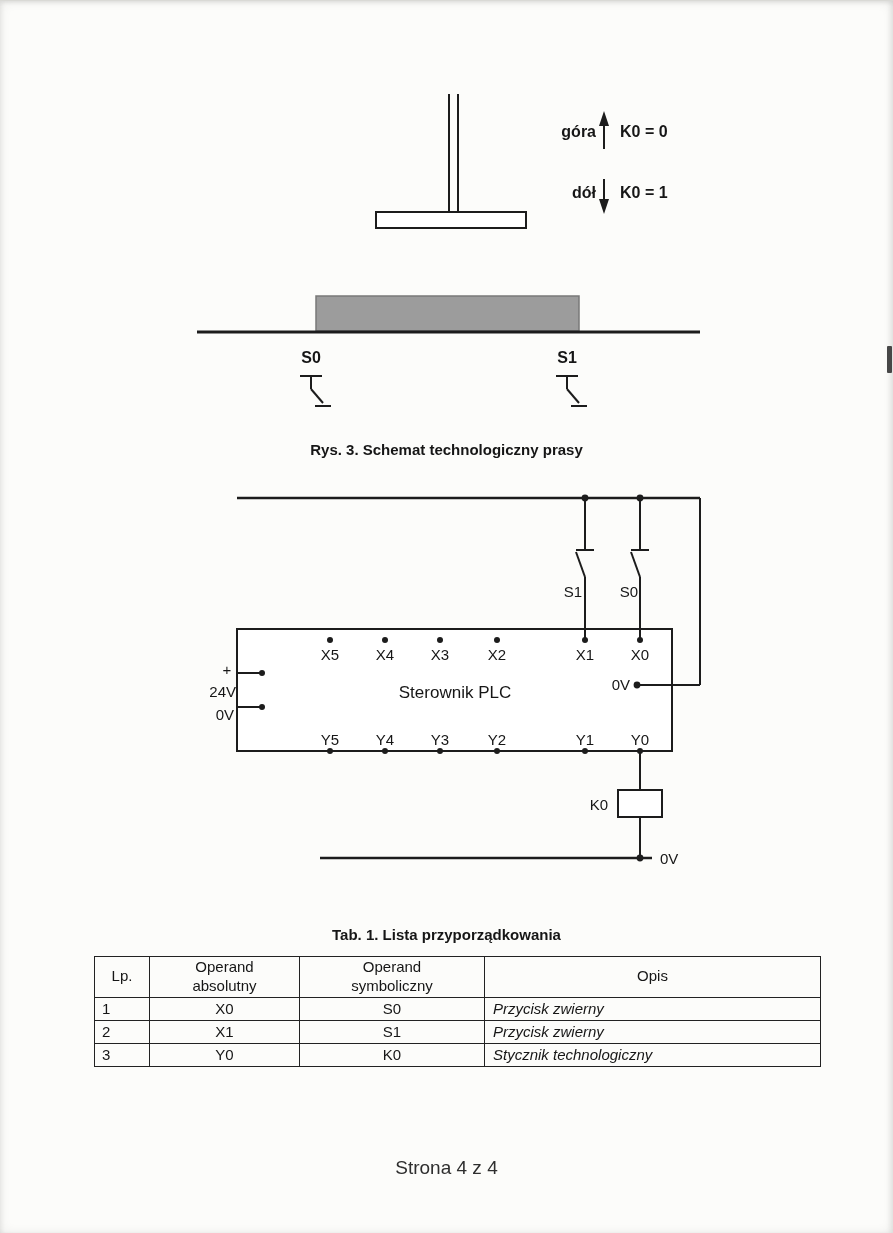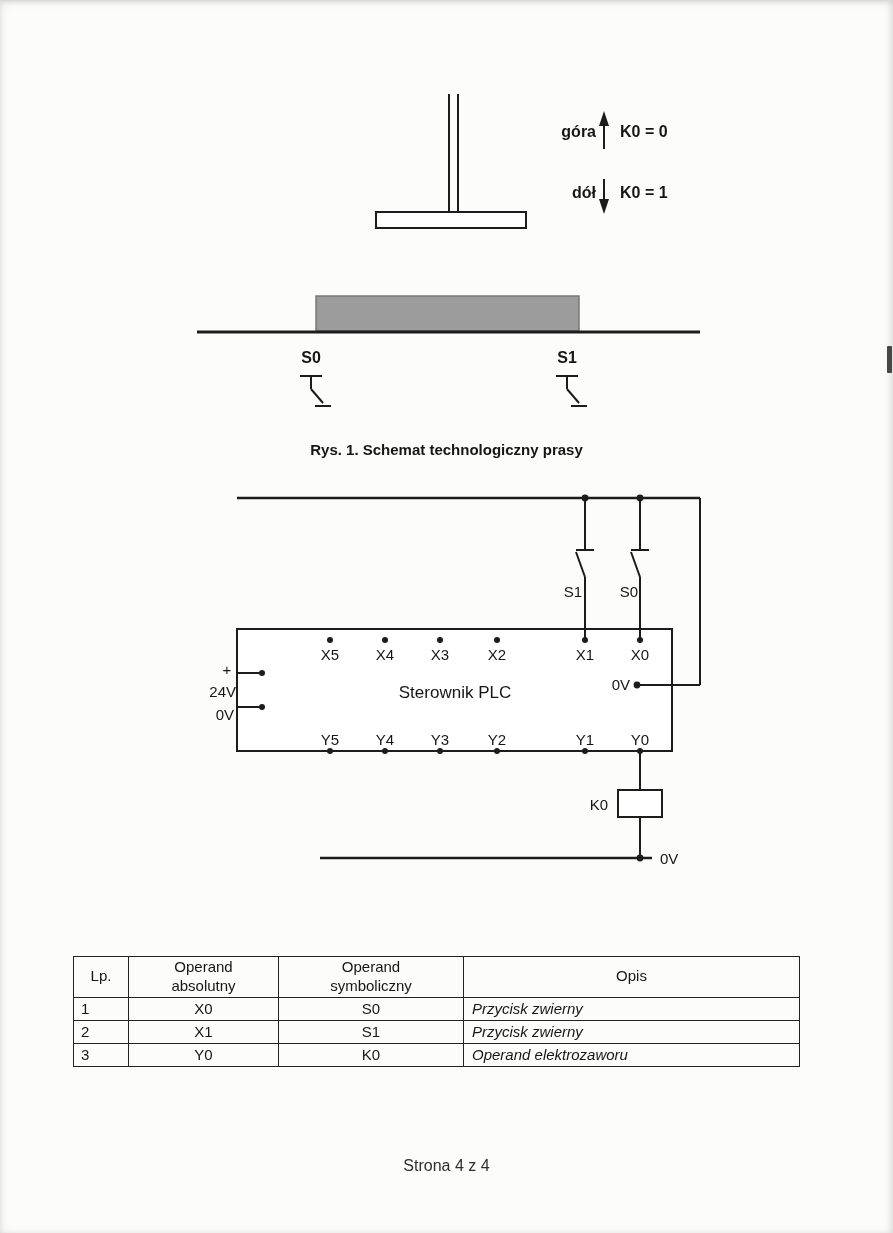"Rys. 1. Schemat technologiczny prasy" div.caption { text: 1 -> 3 }
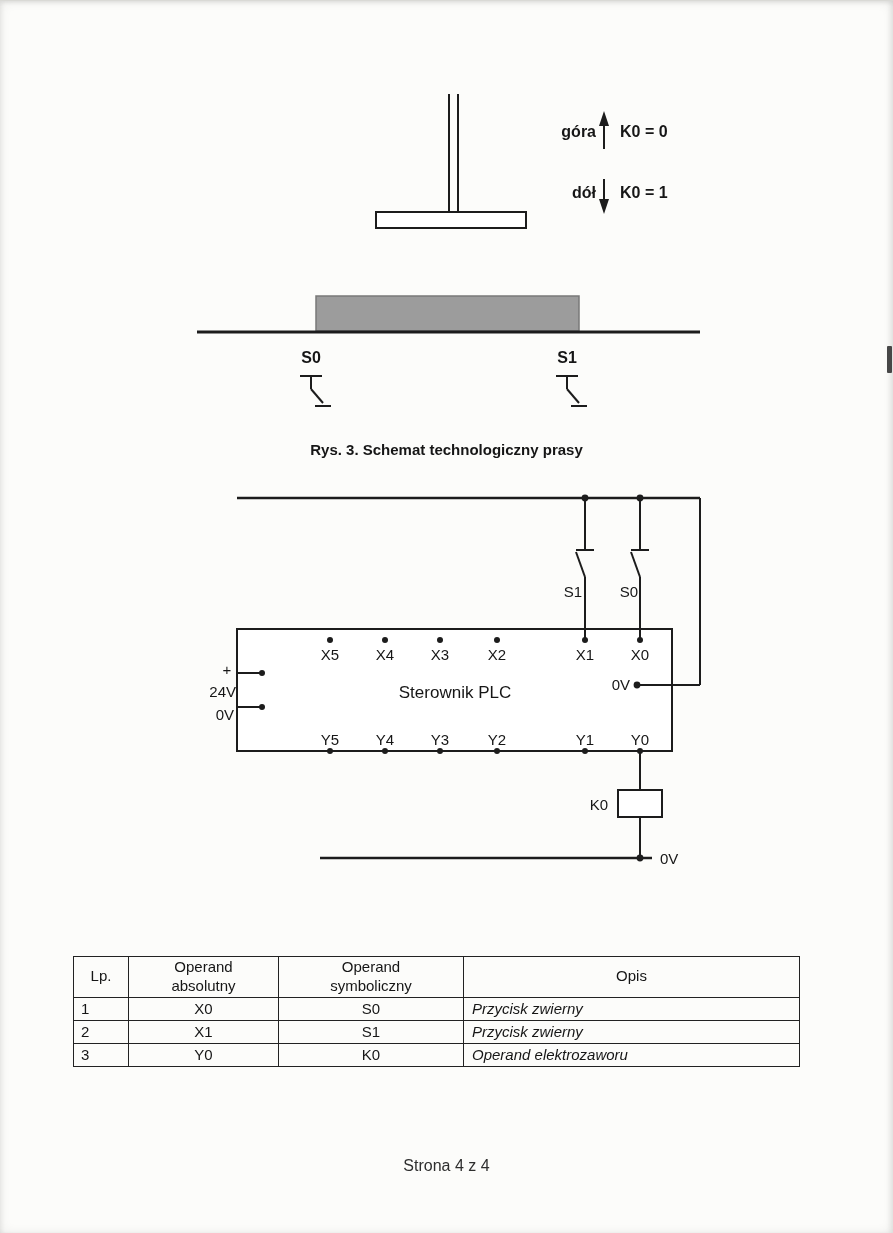"Tab. 1. Lista przyporządkowania" div.caption { html: none -> <div>Tab. 1. Lista przyporządkowania</div> }
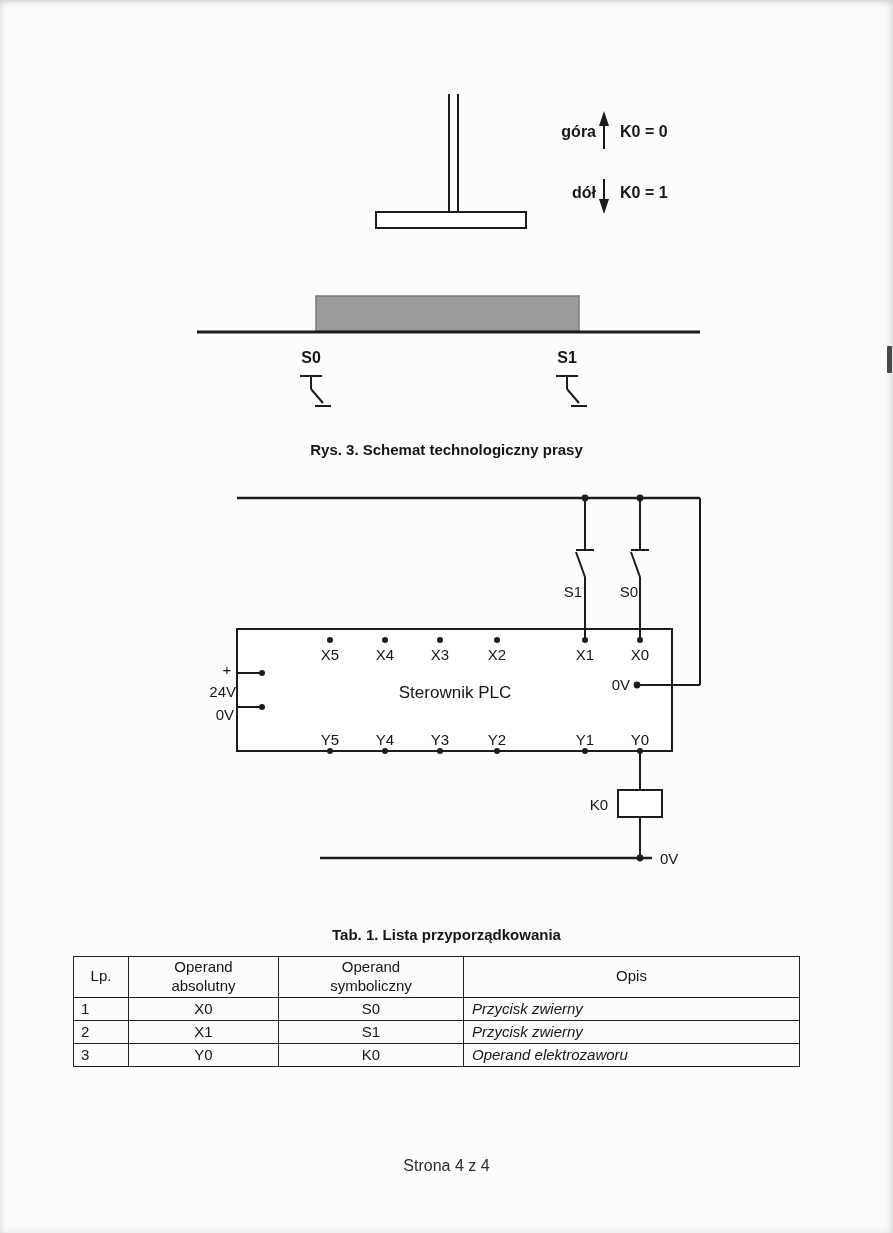"Lp." .assign-table { left: 73px -> 94px }
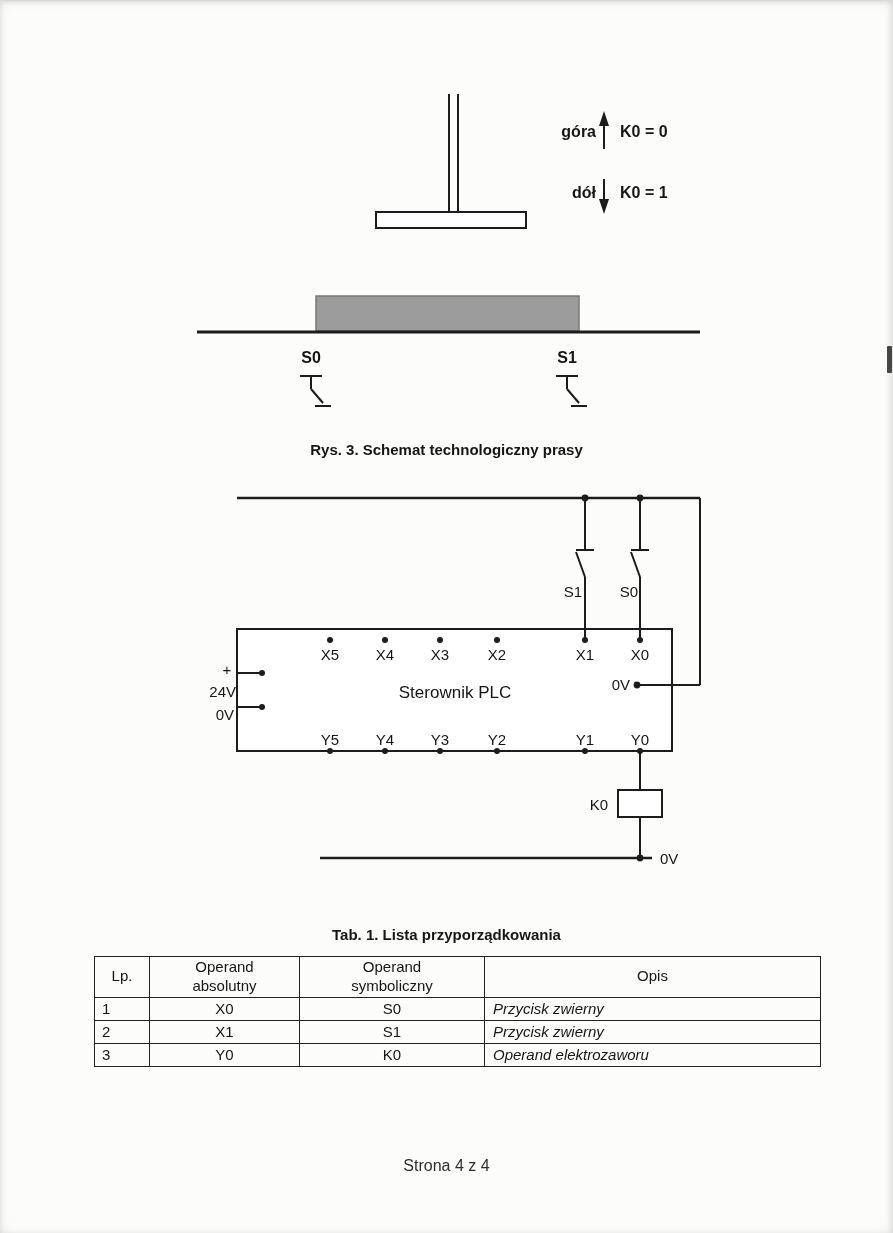"Operand elektrozaworu" td.c3 { text: Operand elektrozaworu -> Stycznik technologiczny }
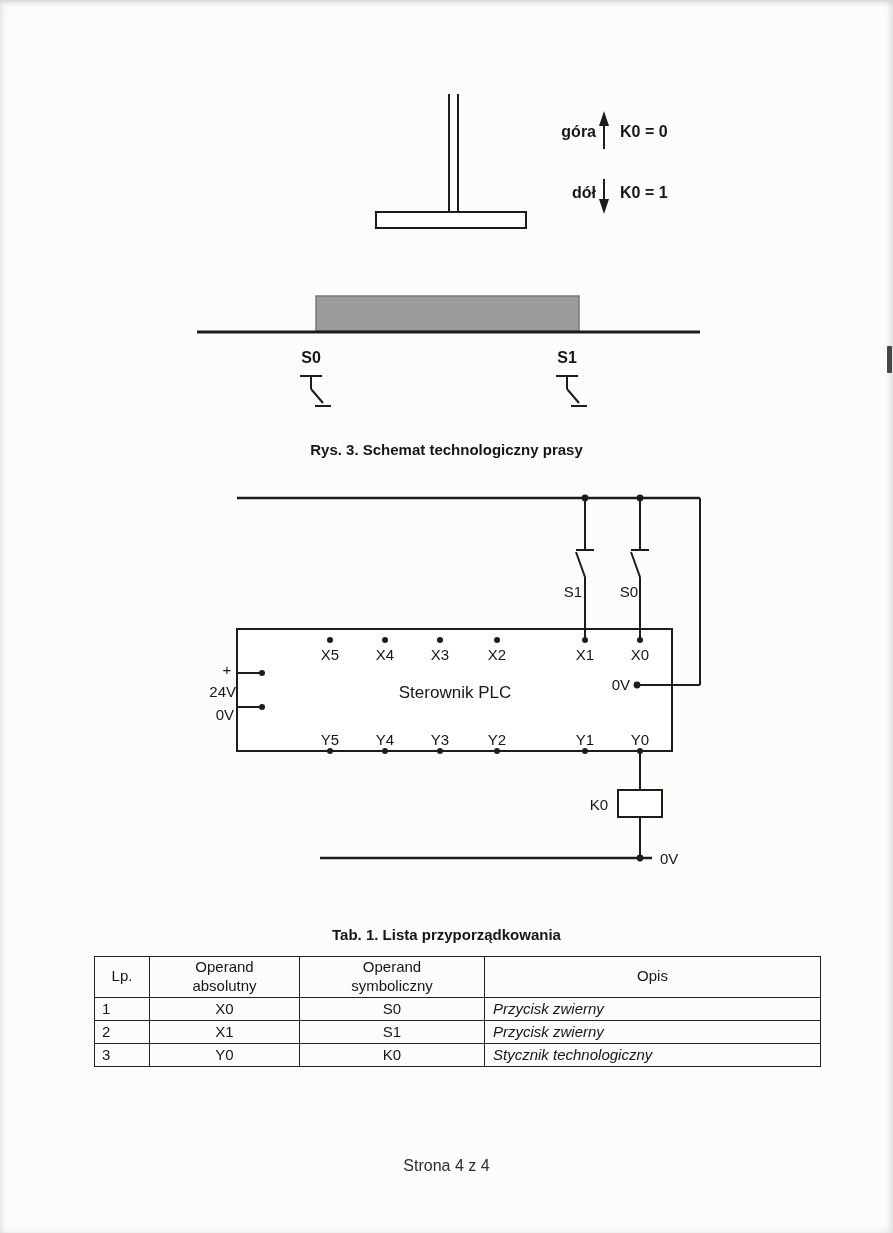"Strona 4 z 4" .footer { font-size: 16px -> 19px }
